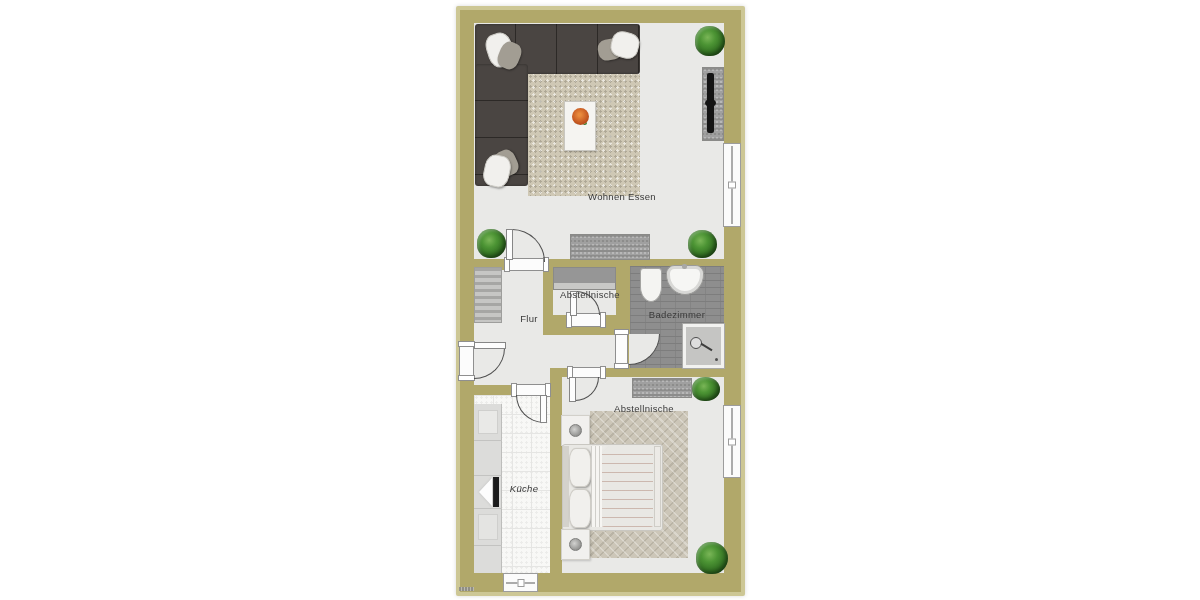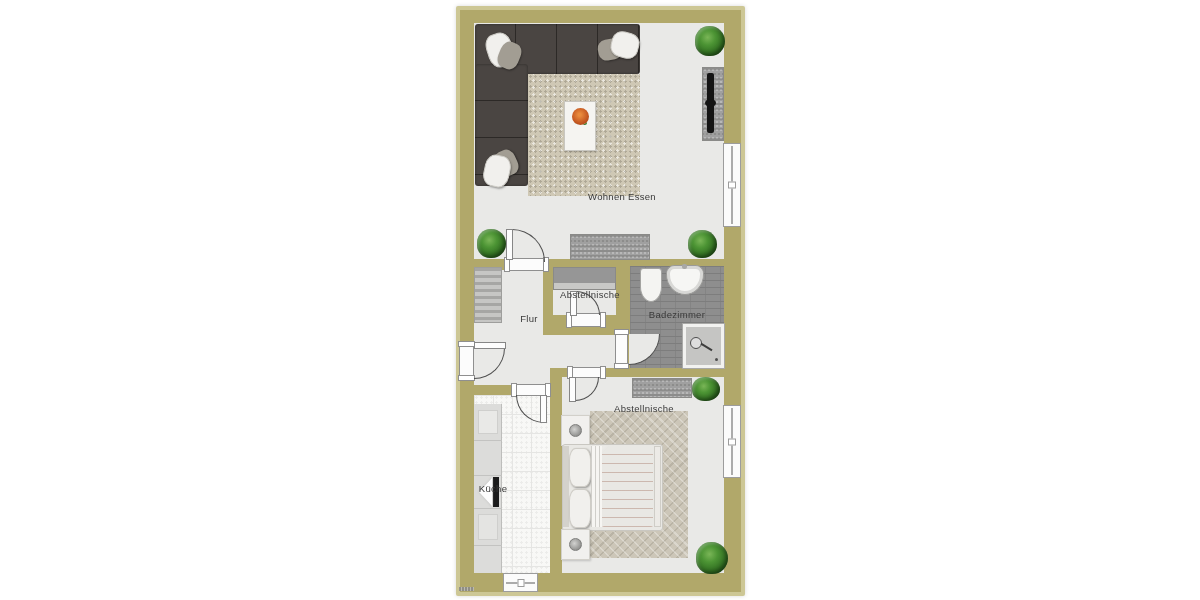"Küche" div.lbl { font-style: none -> italic; left: 493px -> 524px }
